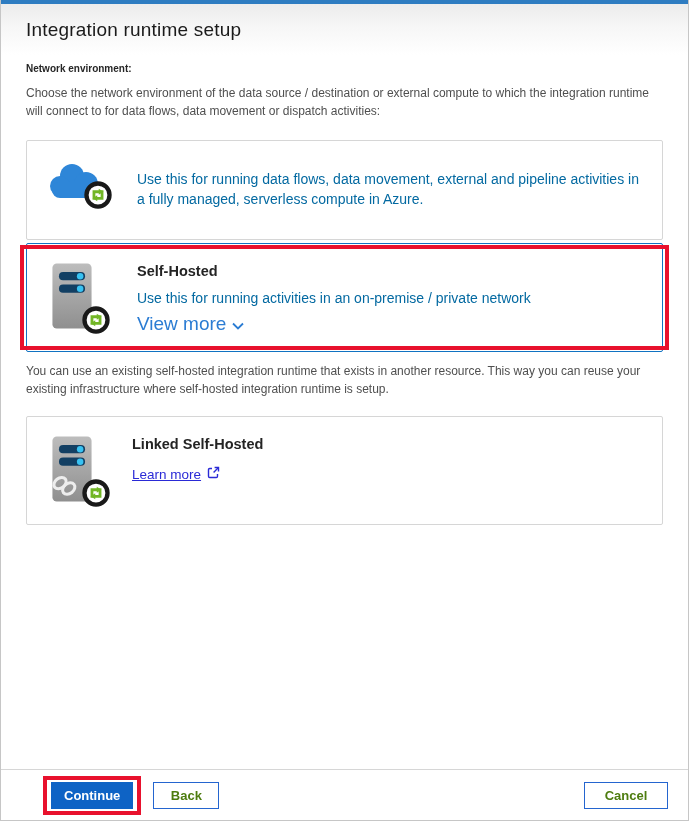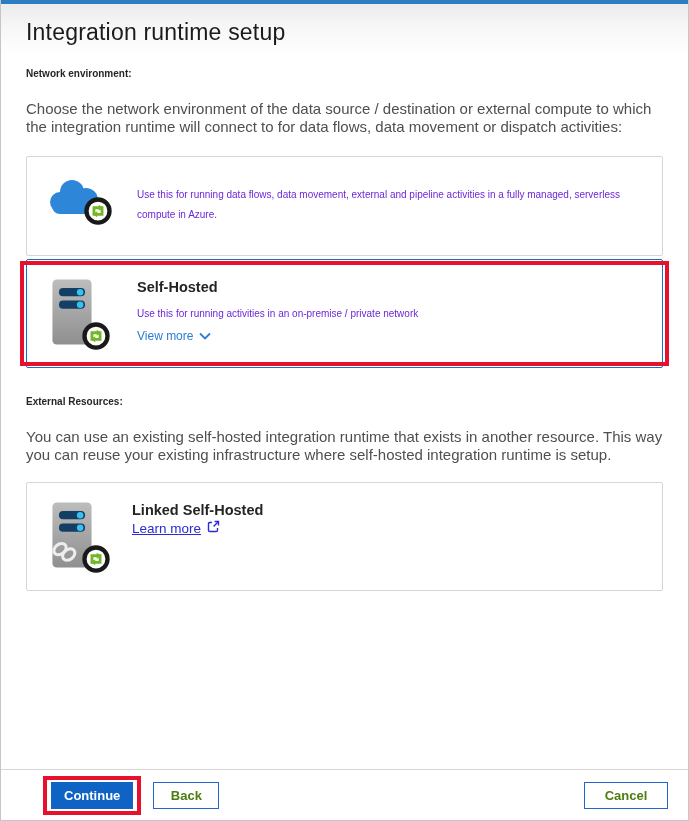"Integration runtime setup" .page-title { font-size: 23px -> 19px }
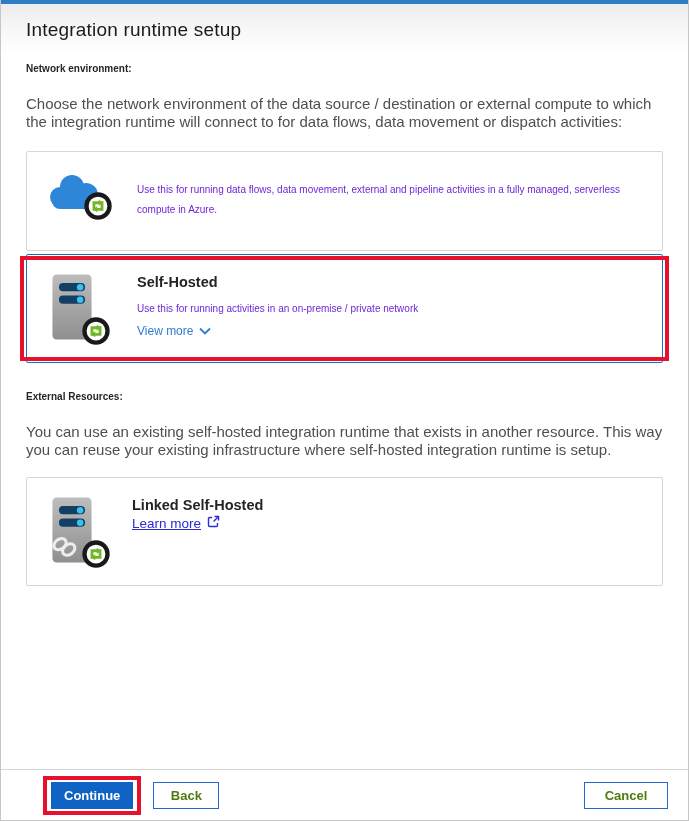"Choose the network environment of" .section-desc { font-size: 15px -> 12px; margin-top: 21px -> 10px }
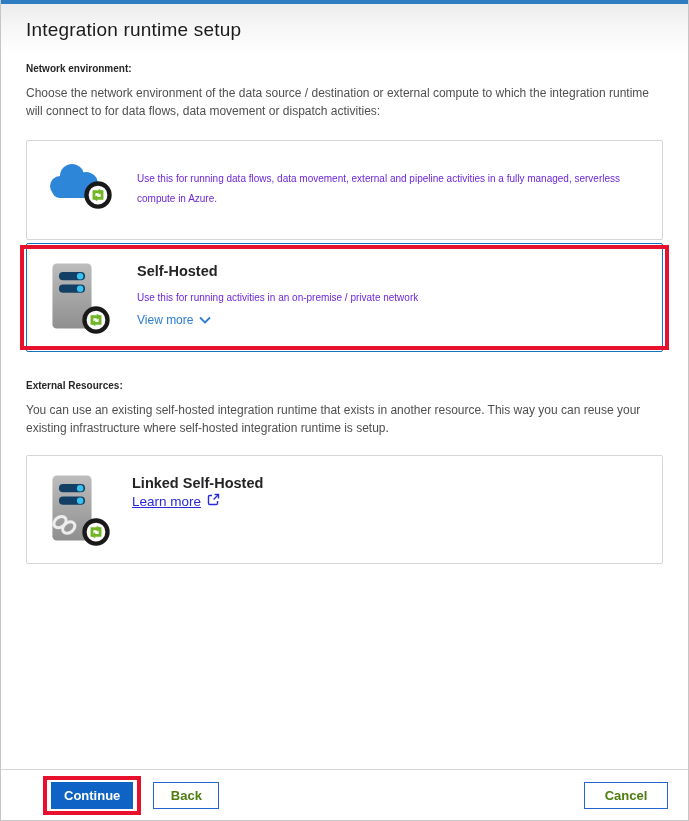"Use this for running data" .card-desc { color: #6d28d9 -> #0369a1; font-size: 10px -> 14px }
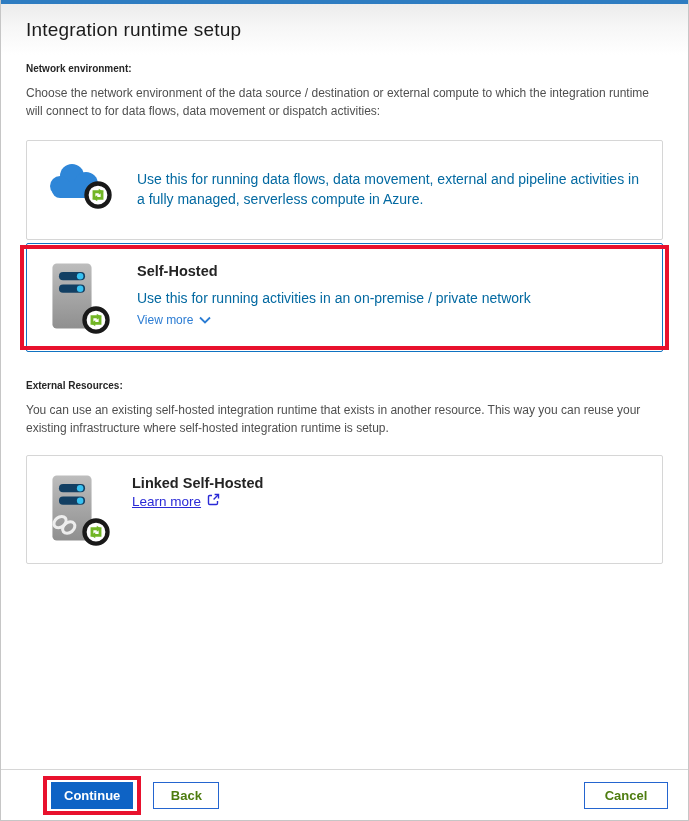"View more" .inline-link { font-size: 12px -> 19px }
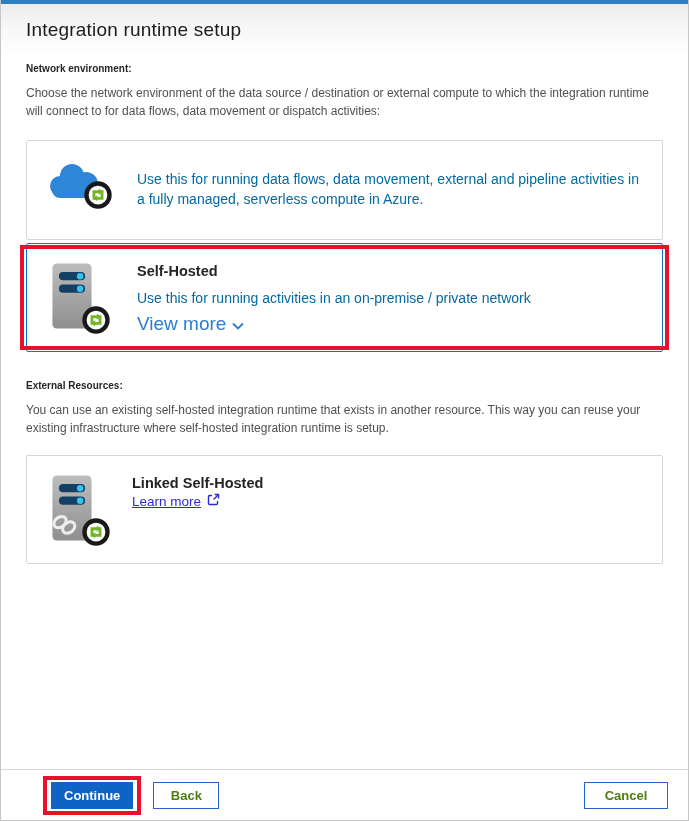"External Resources:" div.section-heading { html: <div>External Resources:</div> -> none }
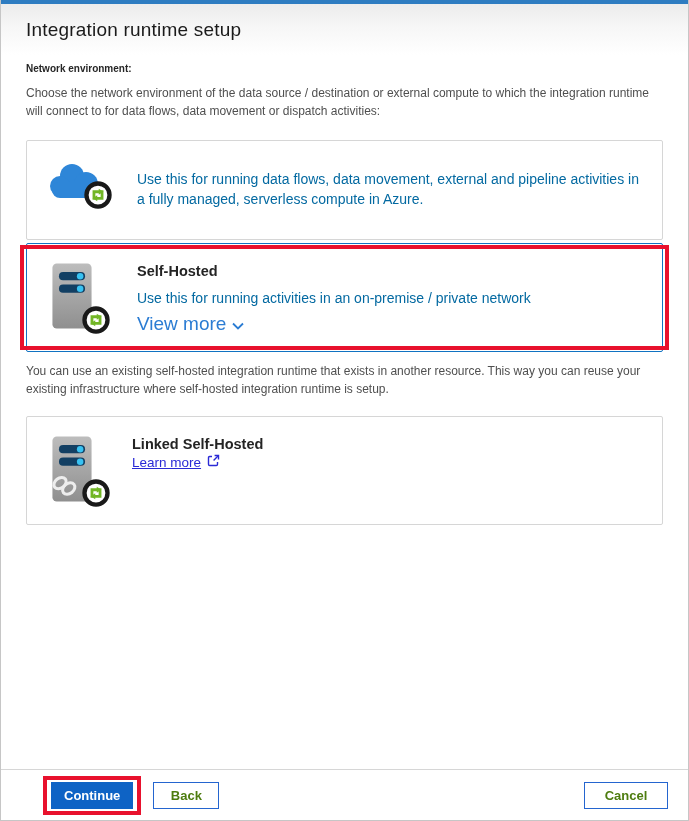"Learn more" .learn-link { margin-top: 2px -> 14px }
